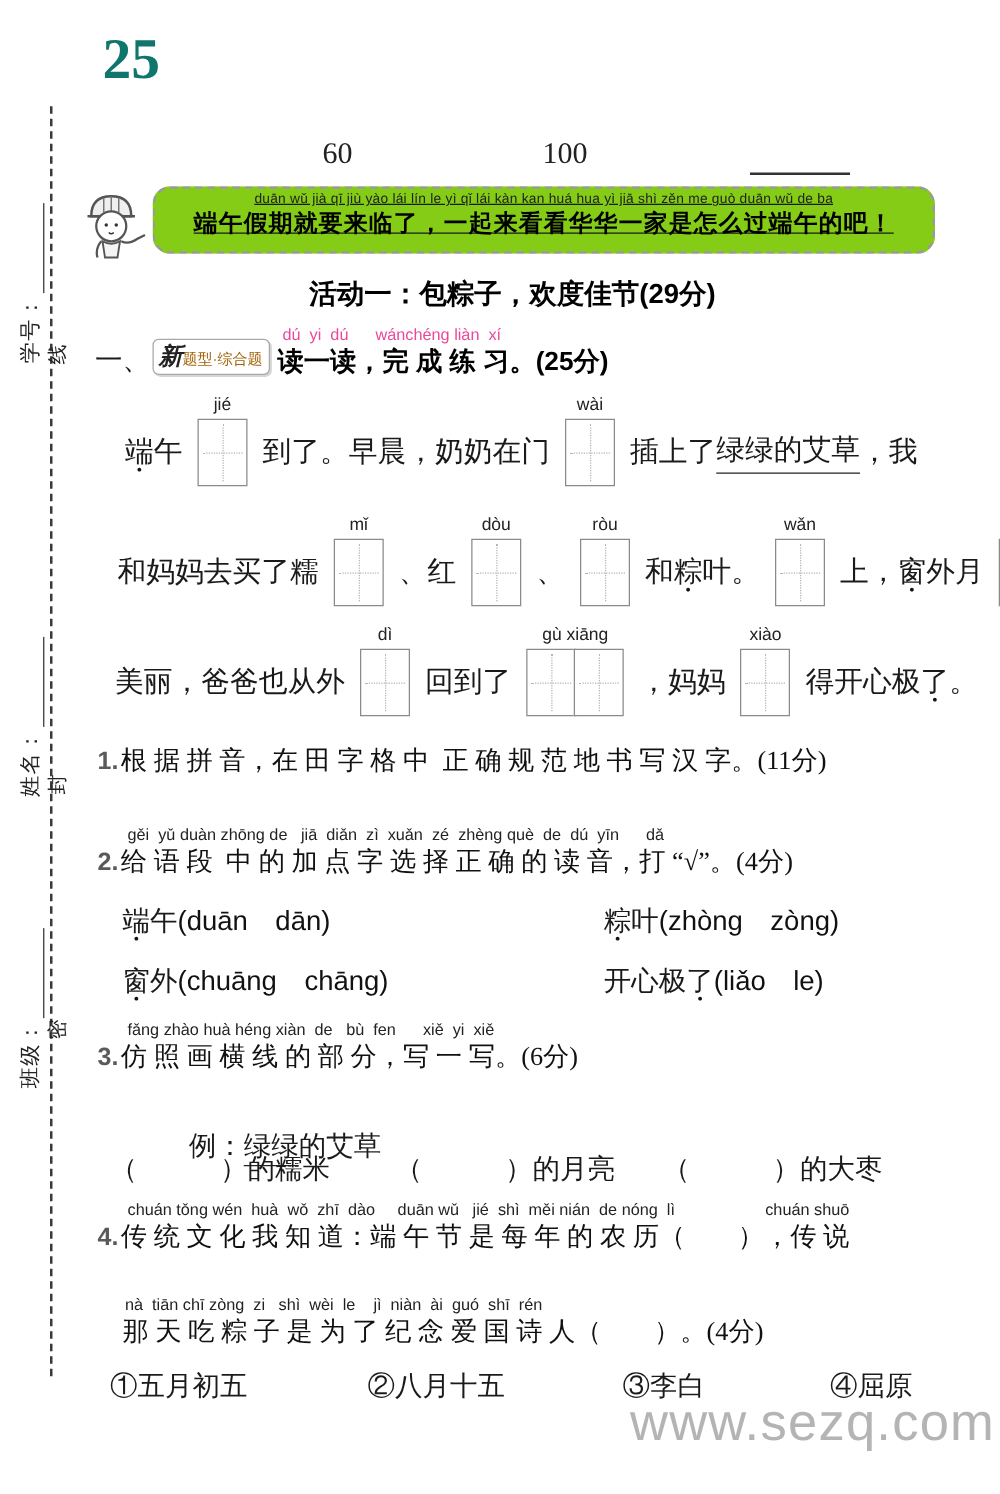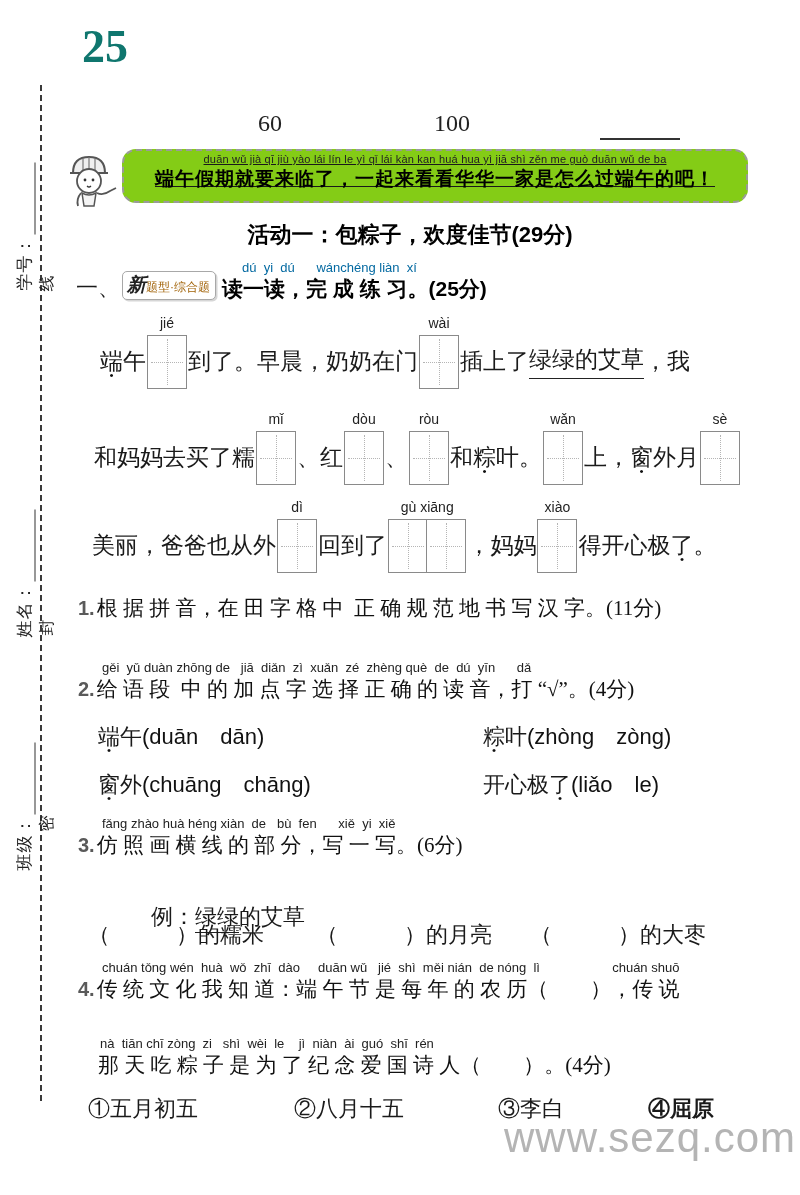"dú yi dú wánchéng liàn" #q-head .py { color: #0369a1 -> #ec4899; margin-left: 20px -> 4px }
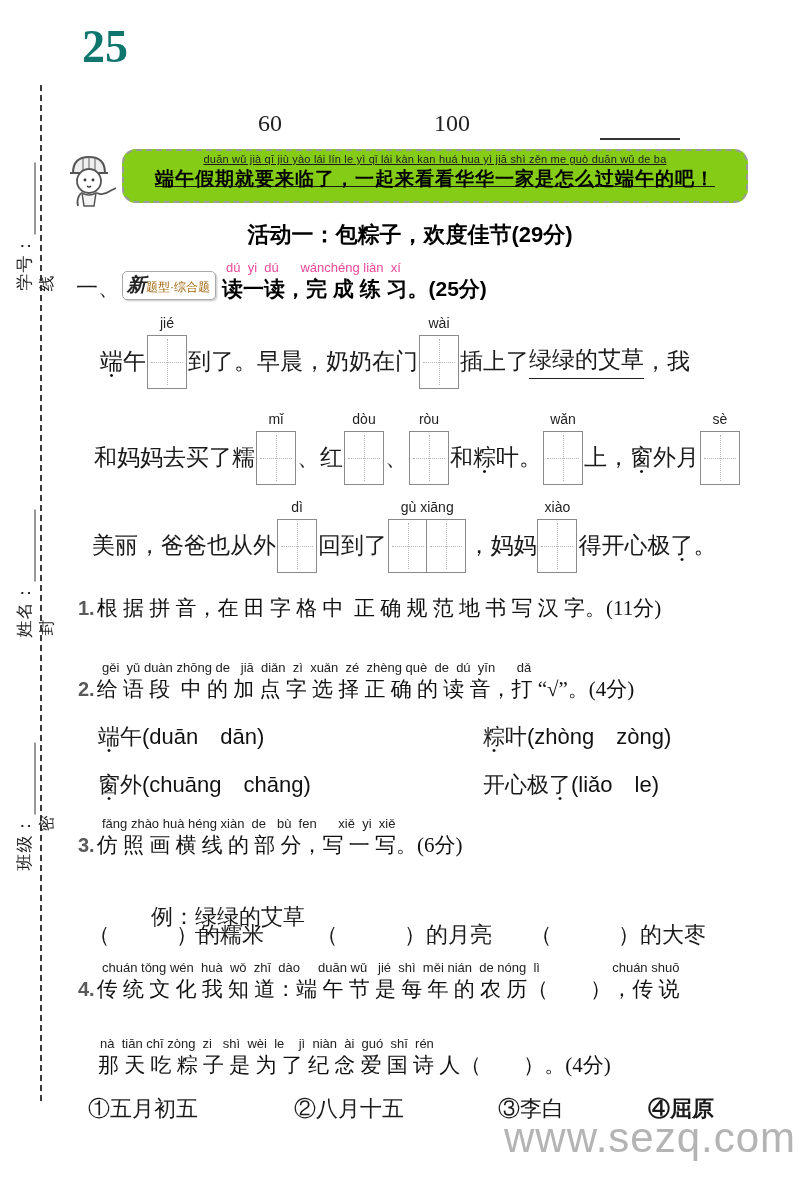"jié" .tianu { margin: 0 1px -> 0 12px }
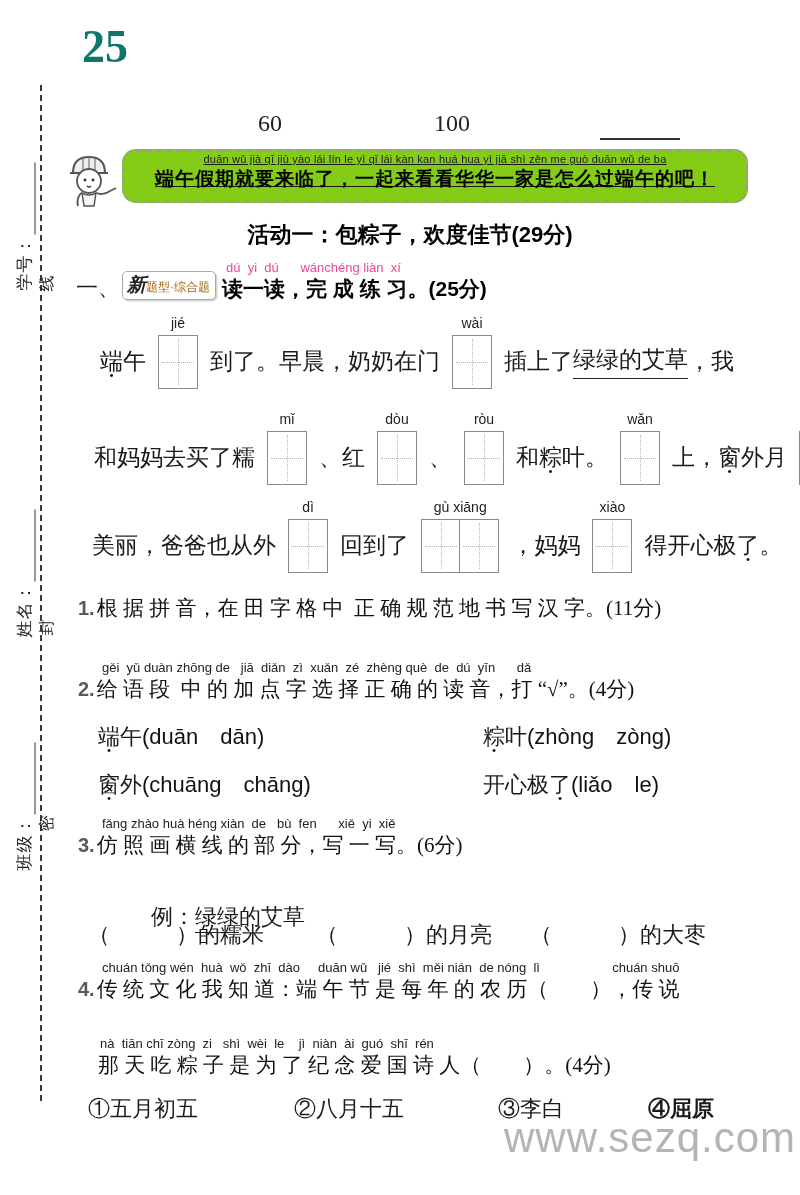"④屈原" span.opt { font-weight: bold -> none; left: 560px -> 576px }
